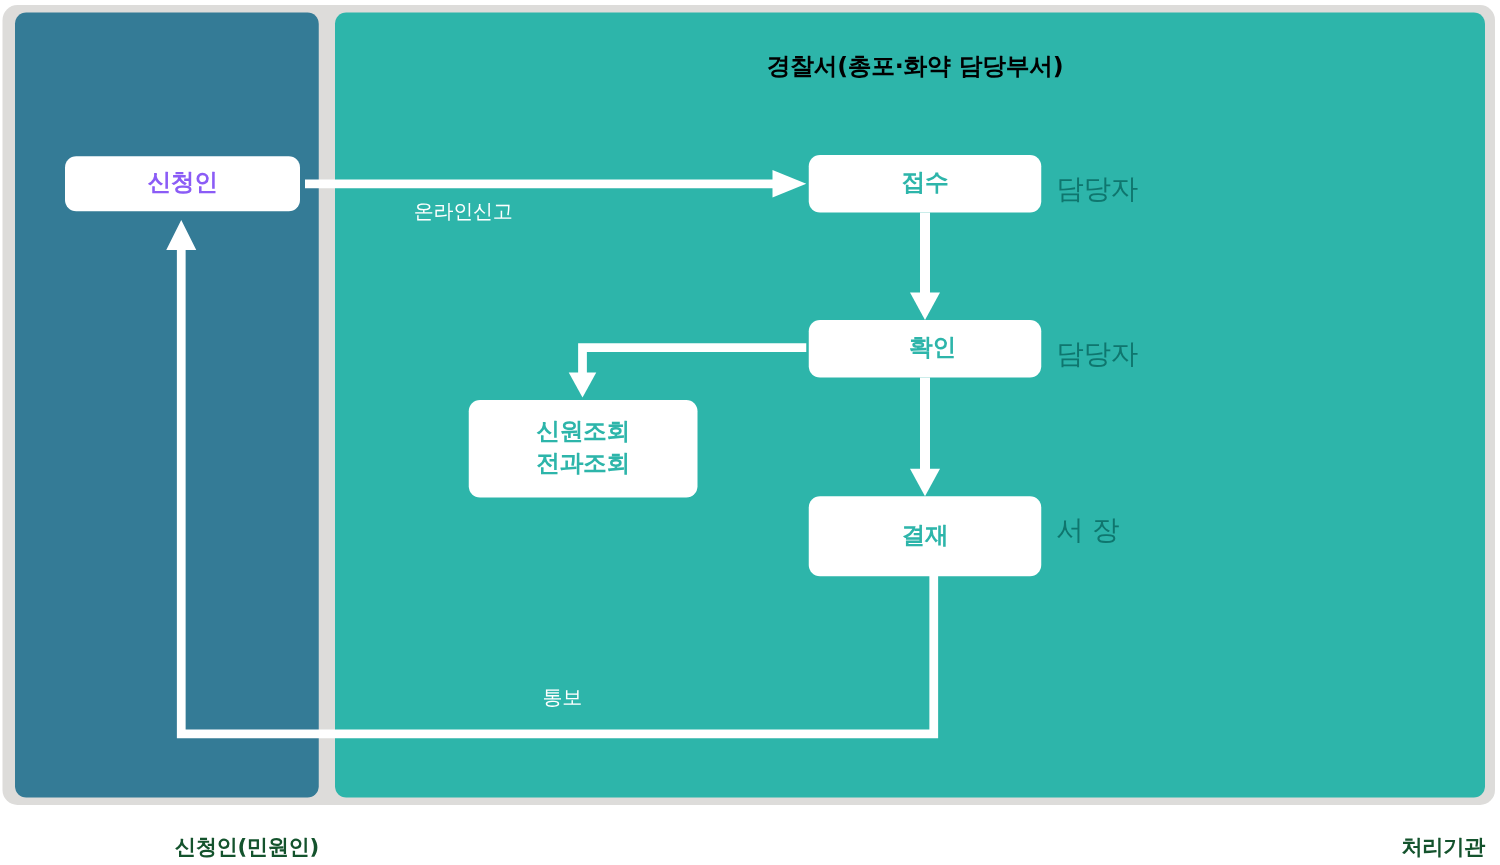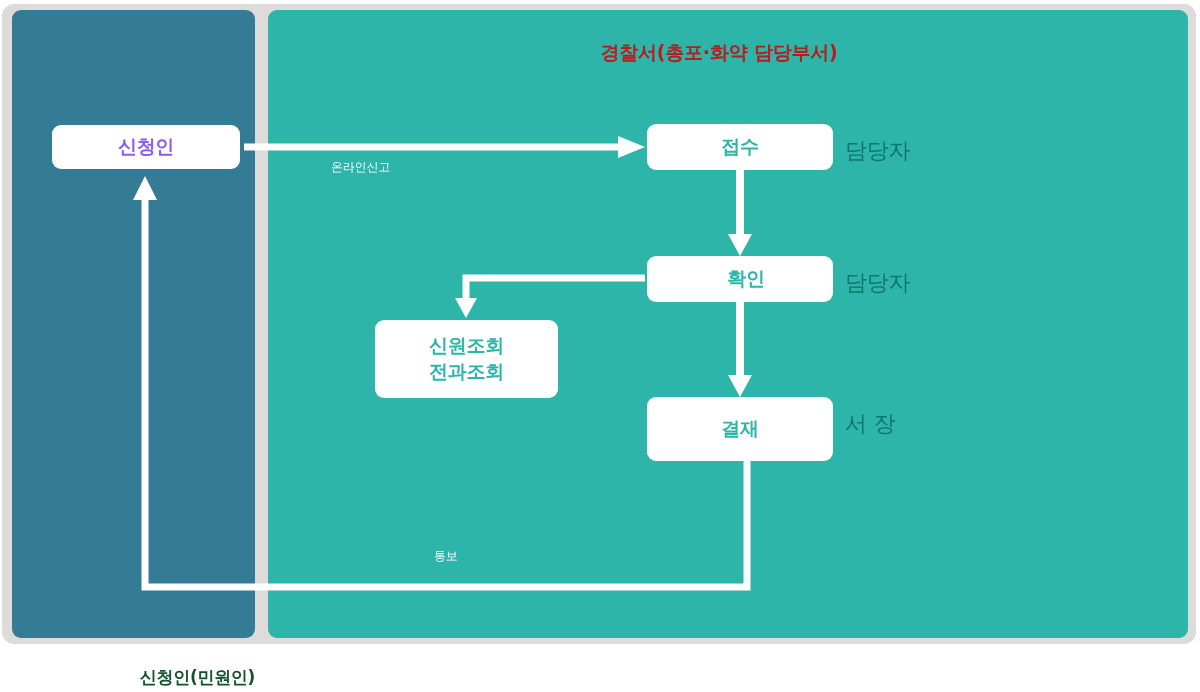"경찰서(총포·화약 담당부서)" .lane-title { color: #b91c1c -> #000000; left: 259px -> 272px }
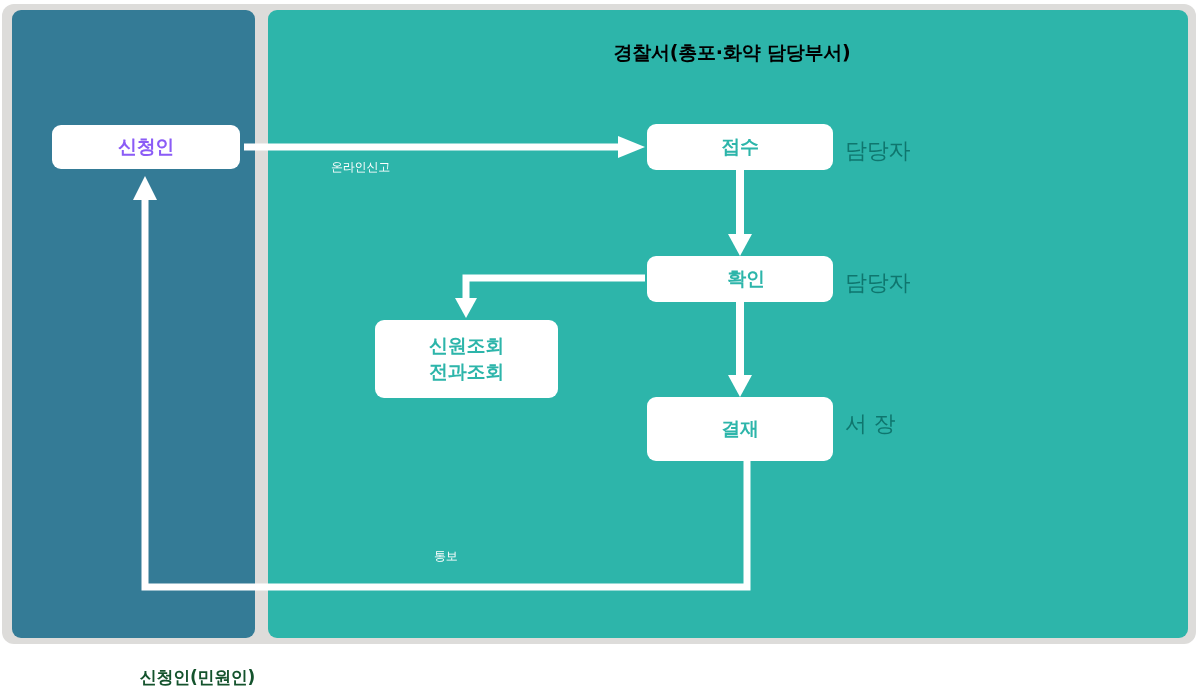"온라인신고" .edge-label { font-size: 12px -> 16px }
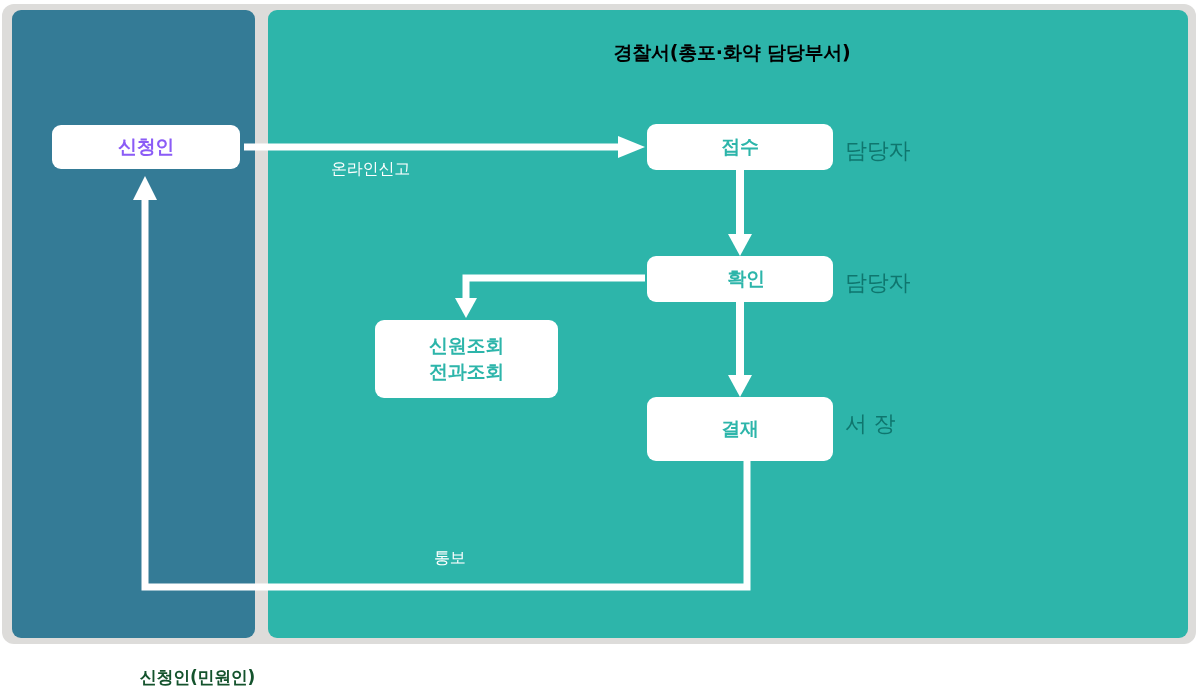"처리기관" div.lane-caption { html: none -> <div>처리기관</div> }
